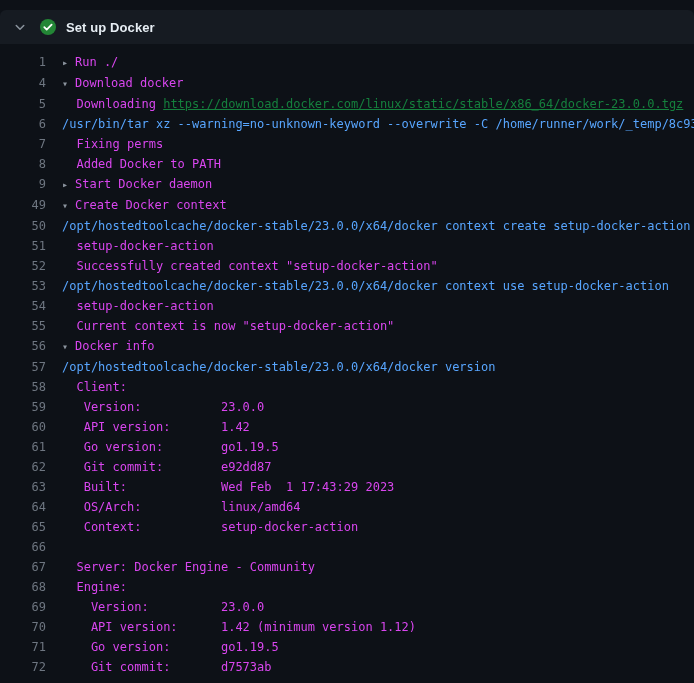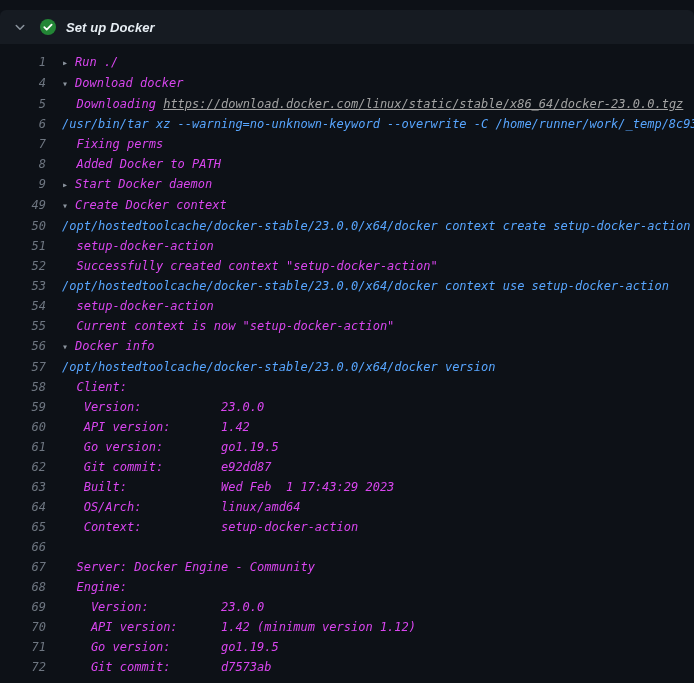"Set up Docker" .panel { font-style: italic -> none }
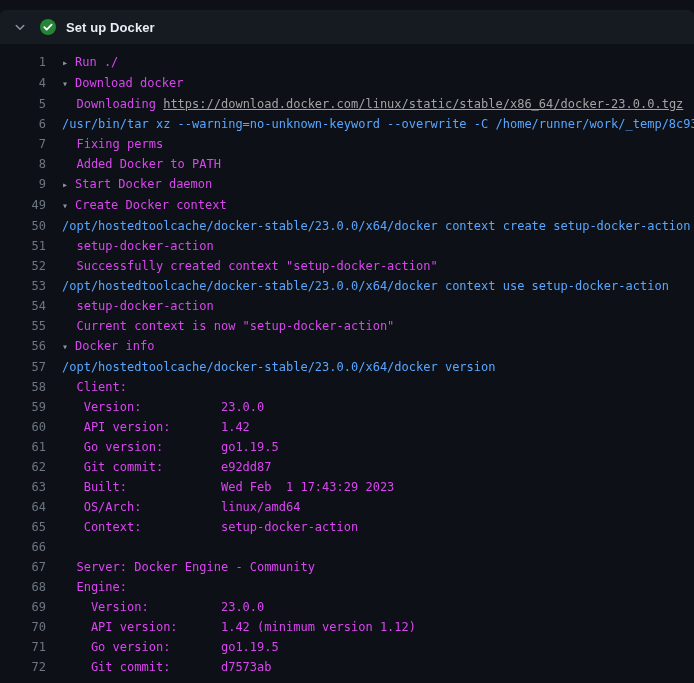"https://download.docker.com/linux/static" .seg-link { color: #a3a3a3 -> #15803d }
